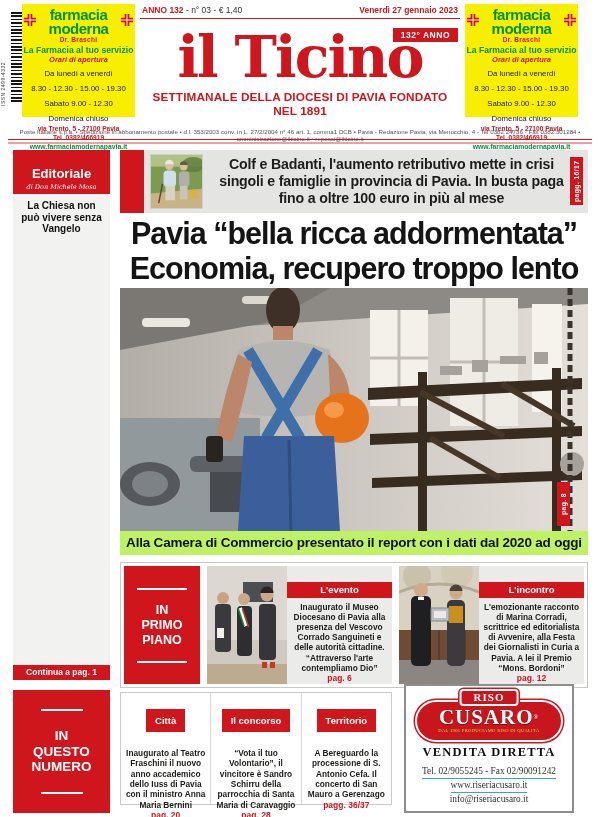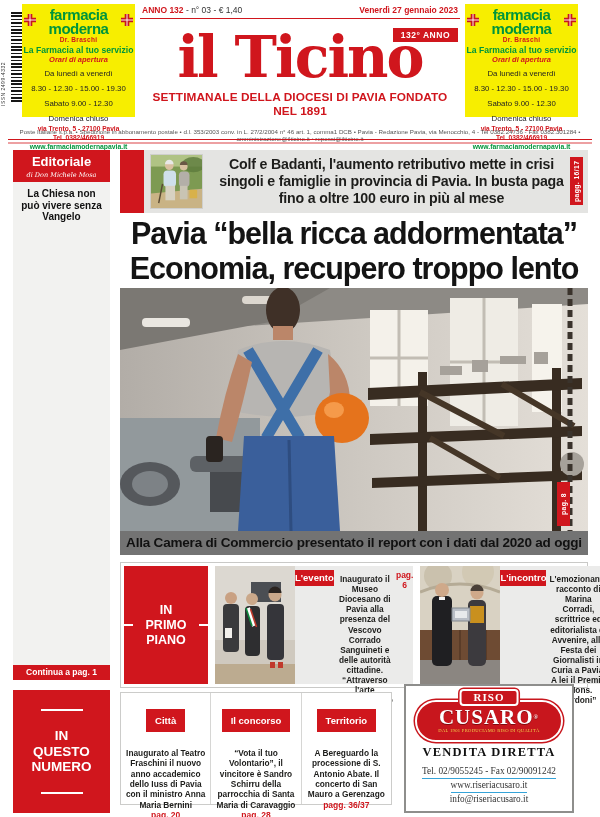"Editoriale" .ed-head { padding: 4px 0 3px -> 16px 0 3px }
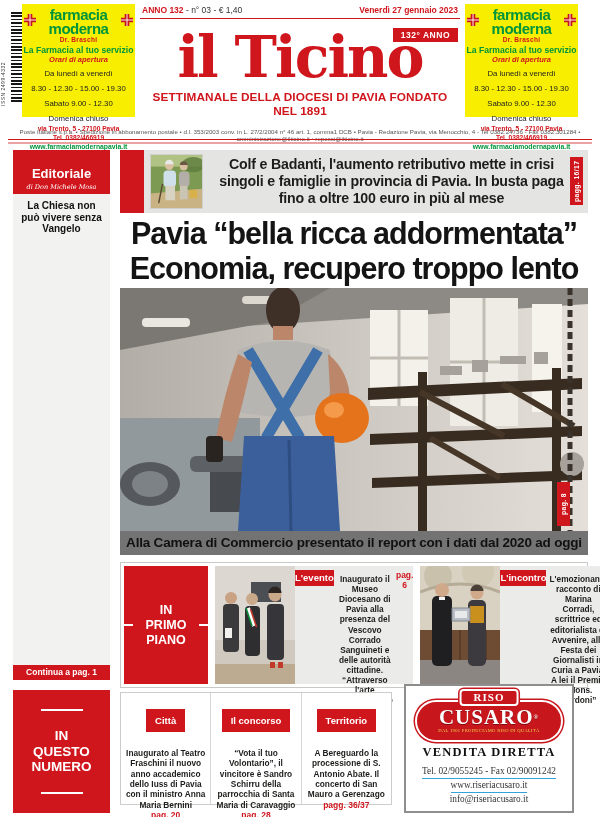"Alla Camera di Commercio presentato" .caption { background: #737373 -> #bef264 }
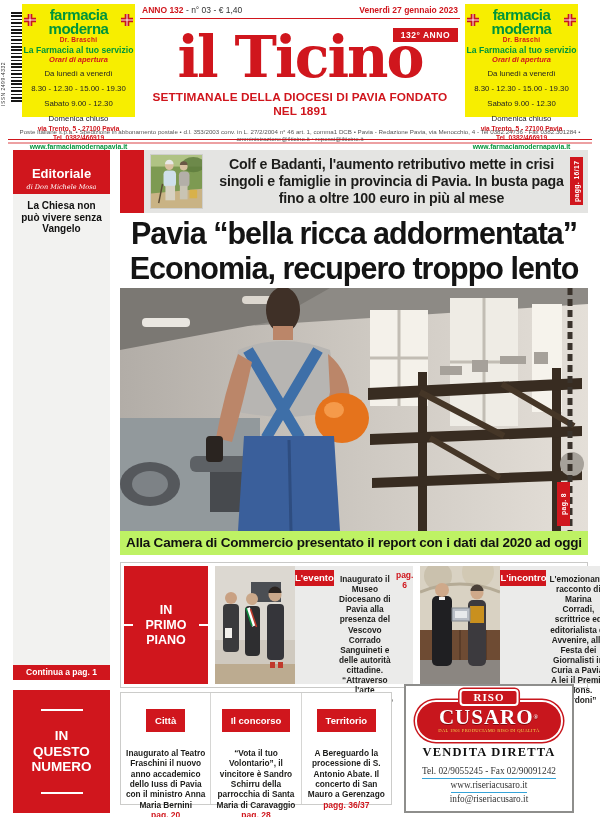"L'evento" .pp-right { flex-direction: row -> column; padding: 4px 0 3px -> 16px 0 3px }
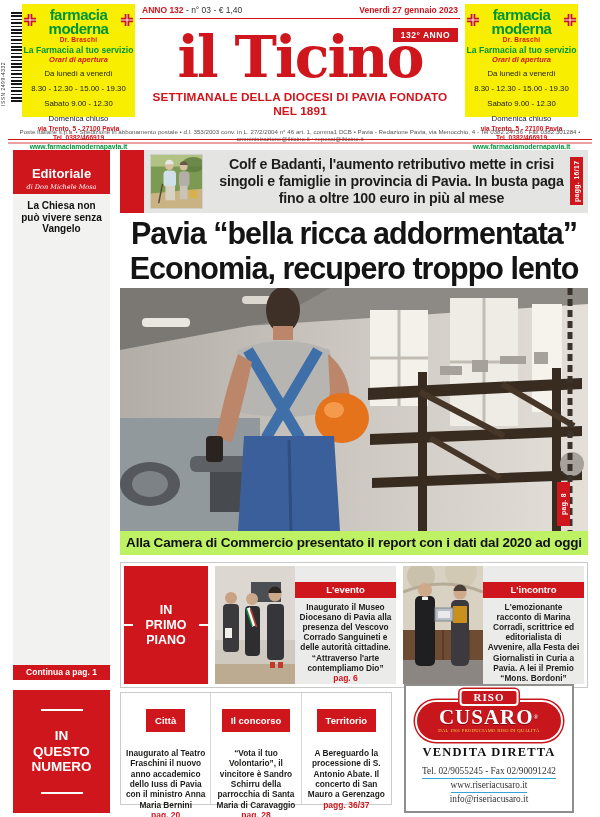"IN PRIMO PIANO" .pp-label-box { flex-direction: row -> column; width: 84px -> 76px }
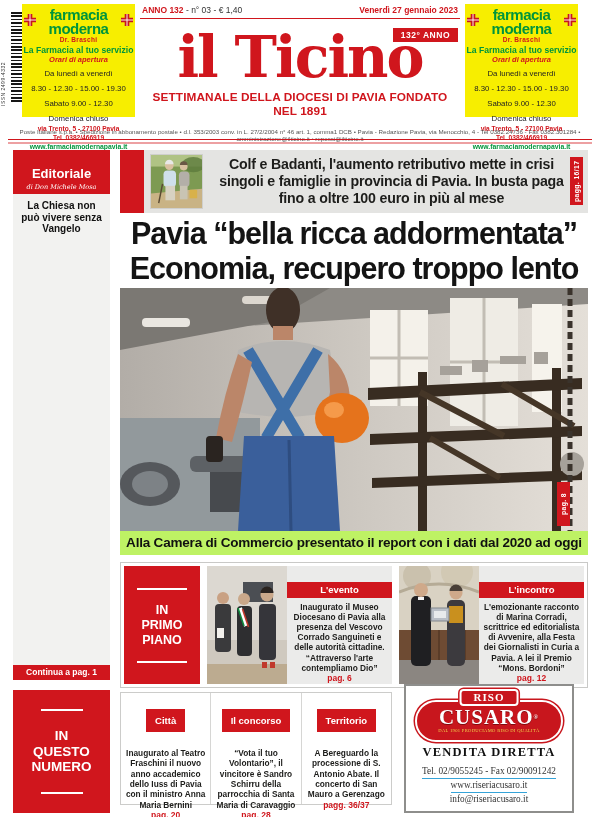"A Bereguardo la processione di" div.bt-text { text: Abate -> Cefa }
